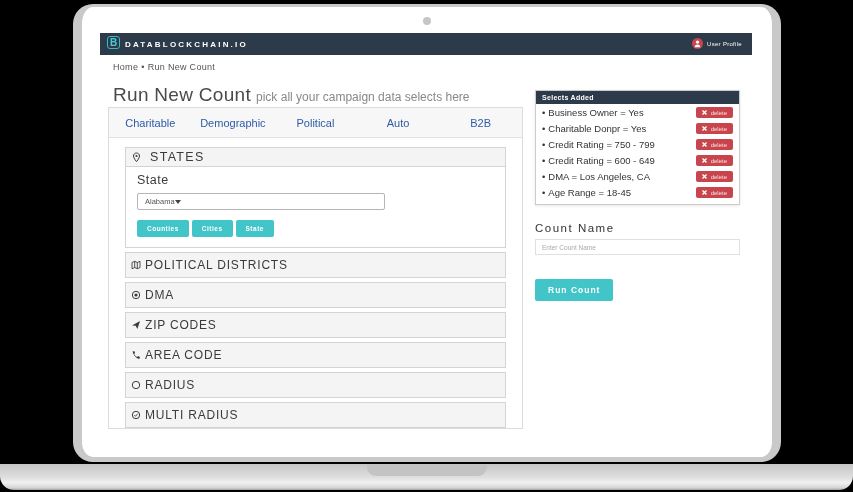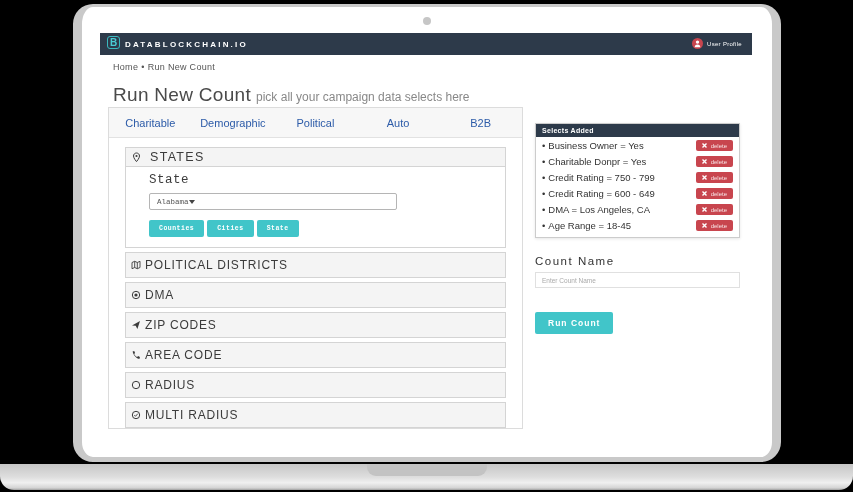"• Business Owner = Yes" .right-panel { top: 90px -> 57px }
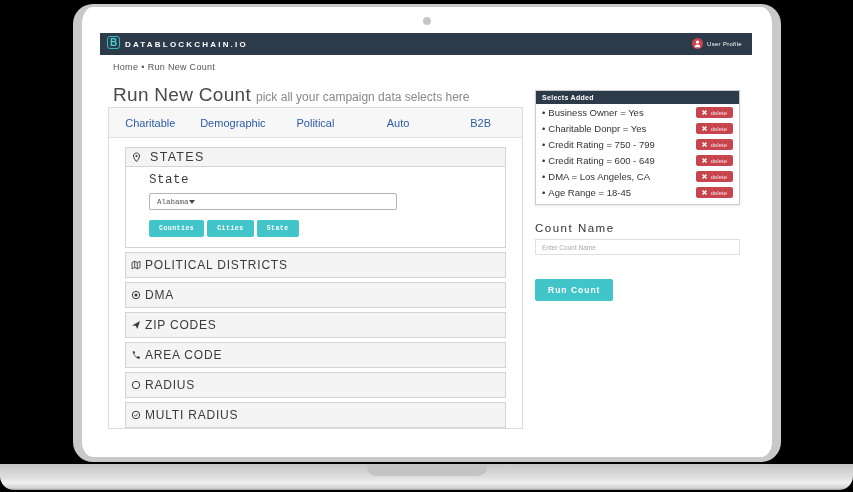"State" .states-content { font-family: Liberation Mono, monospace -> none; padding: 6px 23px 10px -> 6px 11px 10px }
